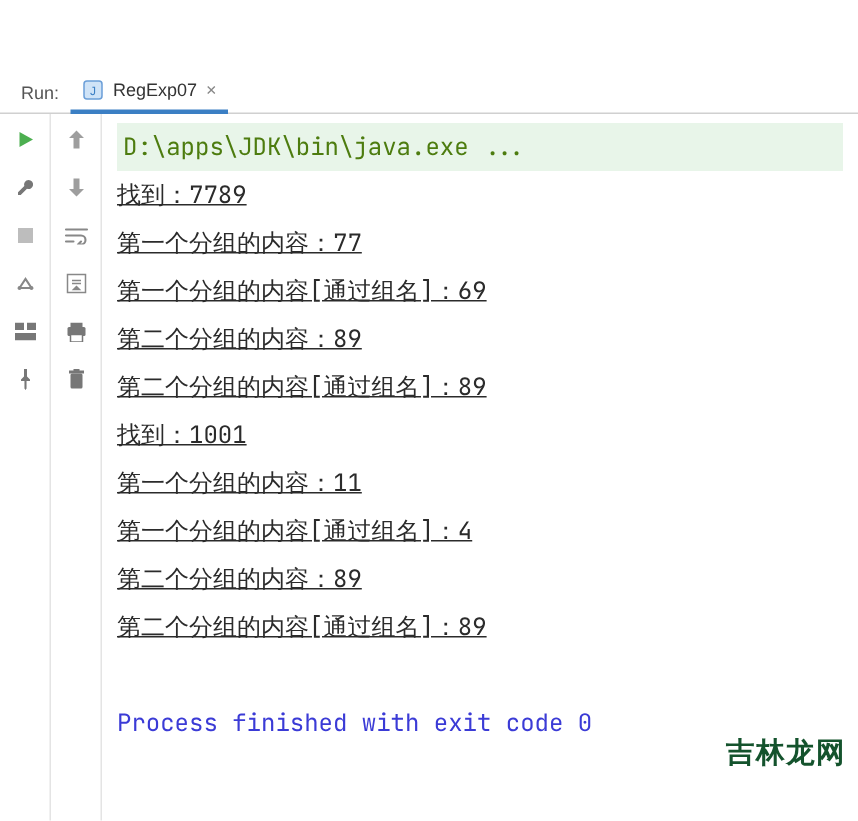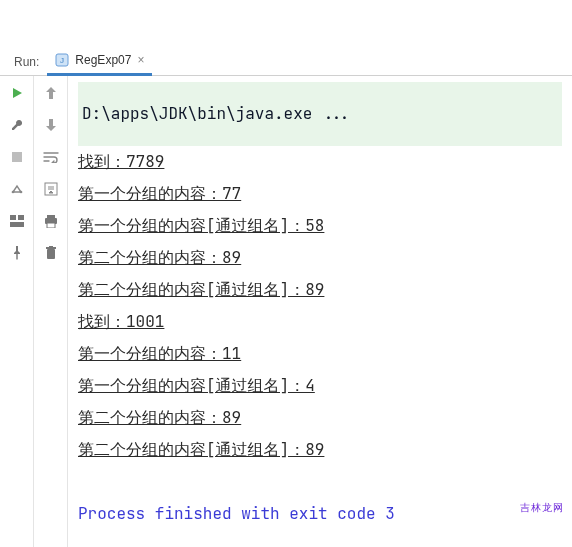"D:\apps\JDK\bin\java.exe ..." .console .cmd { color: #0f172a -> #4d7c0f; padding: 16px 4px -> 0 4px }
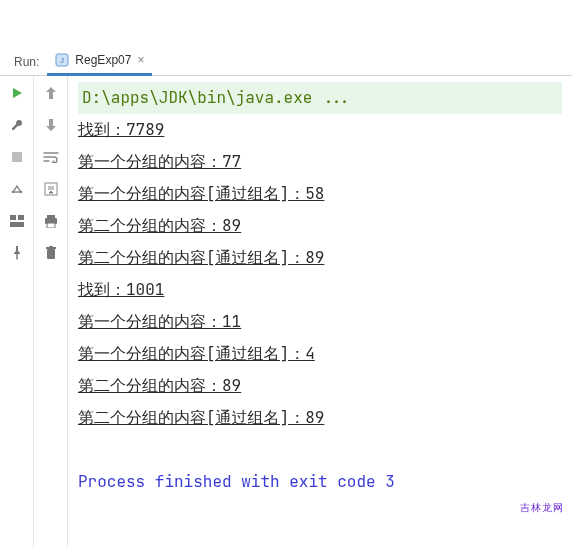"第一个分组的内容[通过组名]：58" span.out { text: 58 -> 69 }
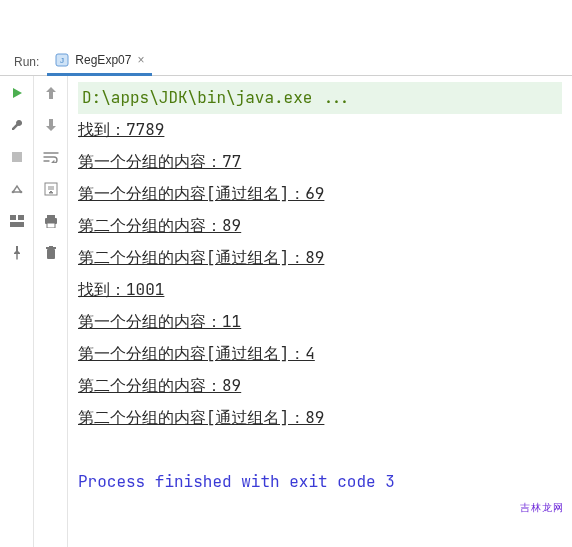"Process finished with exit code" span.exit { text: 3 -> 0 }
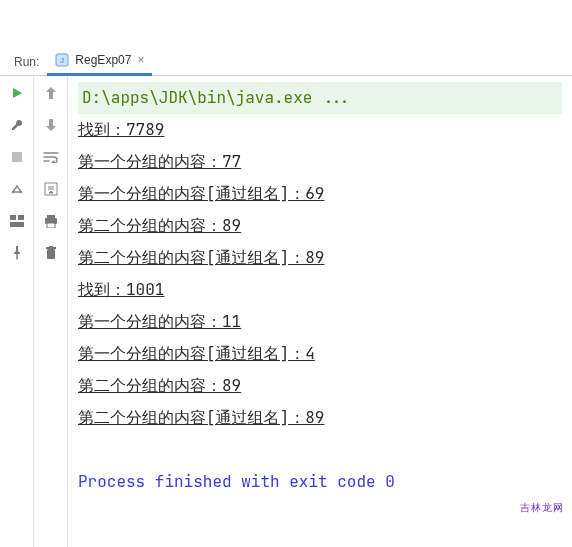"吉林龙网" .watermark { color: #6d28d9 -> #14532d; font-size: 10px -> 19px; font-weight: normal -> bold }
